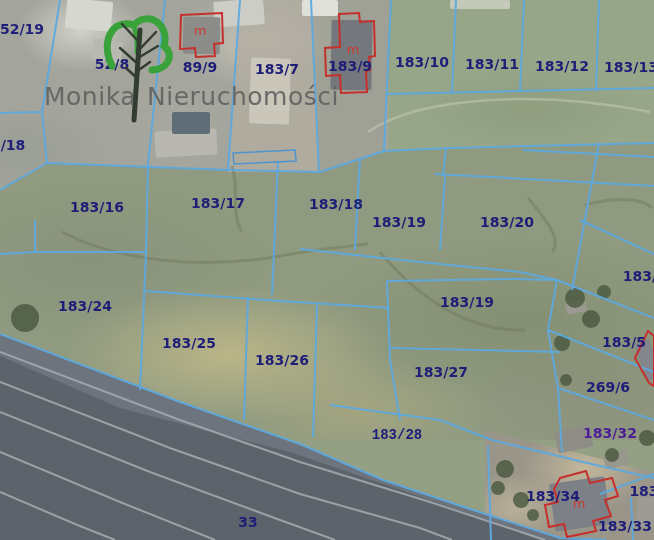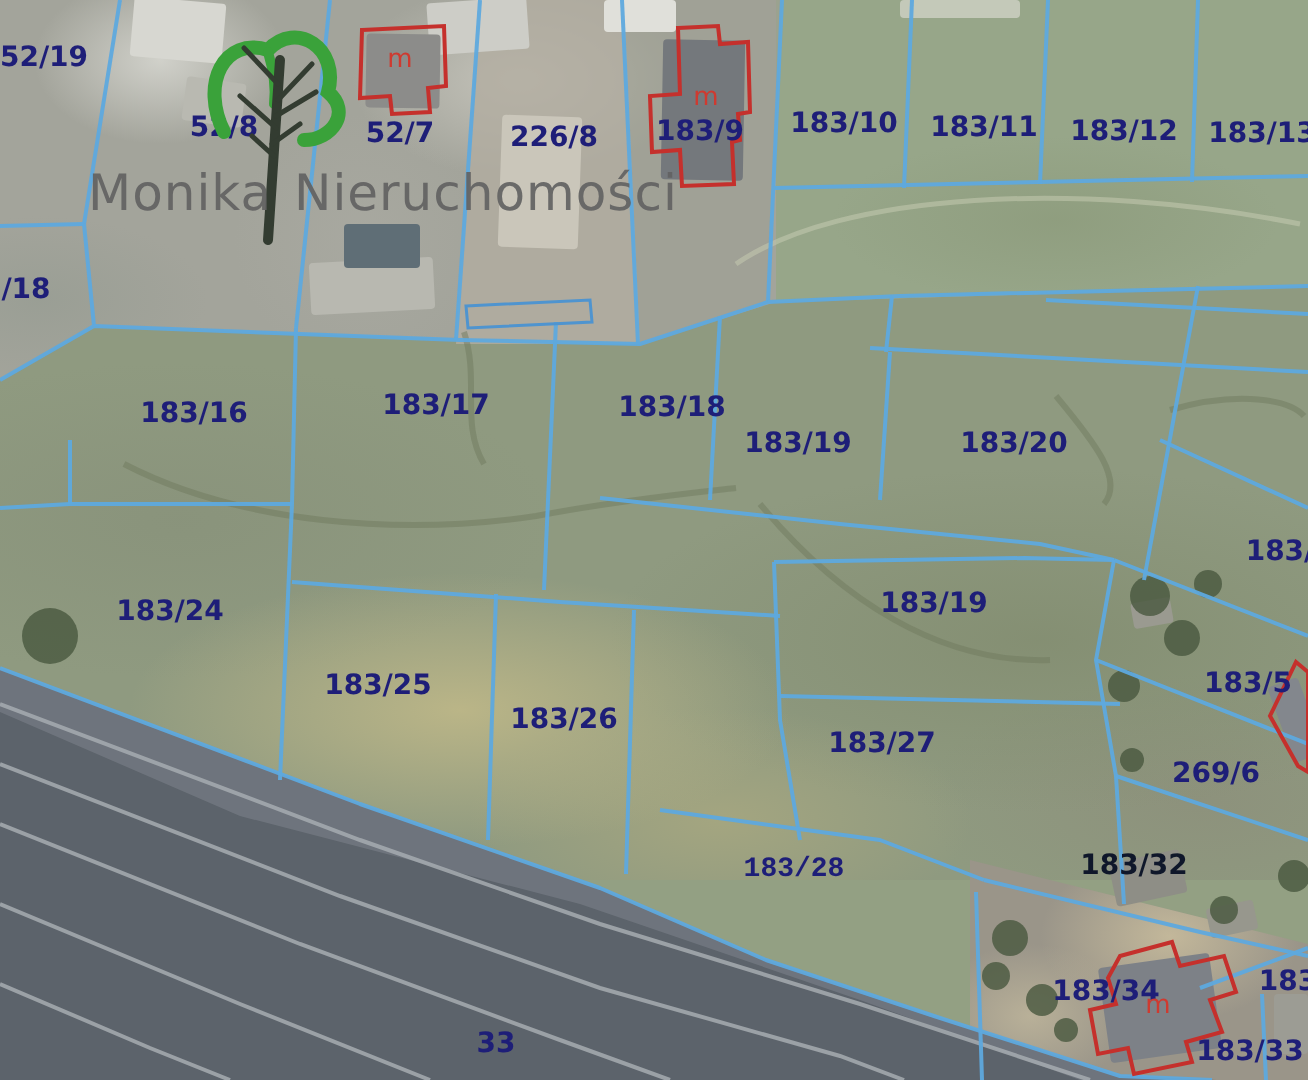"52/7" div.parcel-label { text: 52/7 -> 89/9 }
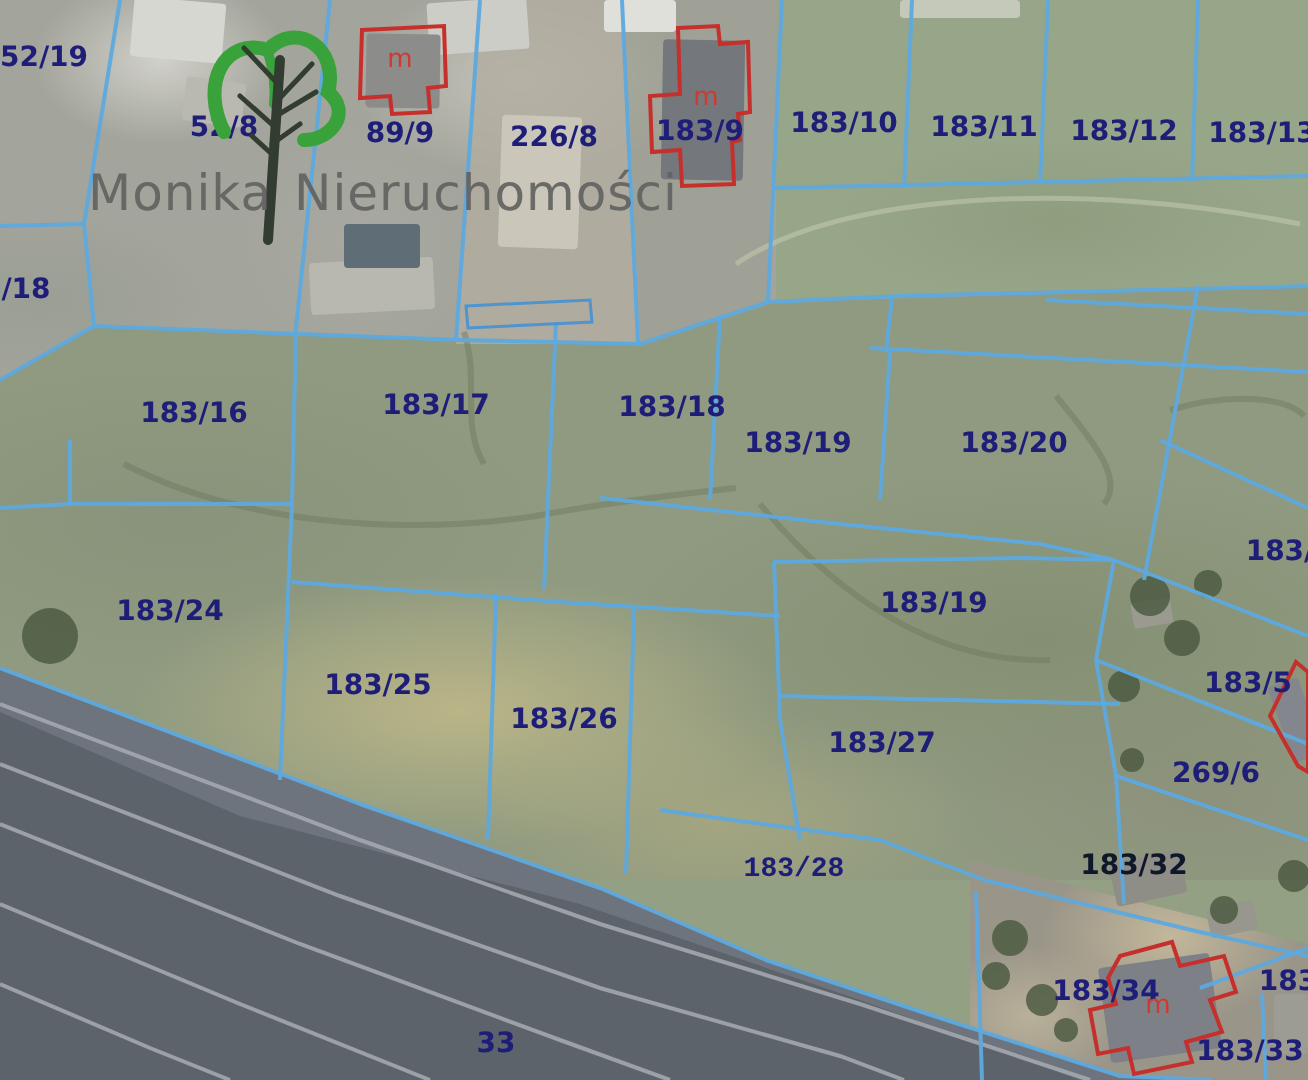"226/8" div.parcel-label { text: 226/8 -> 183/7 }
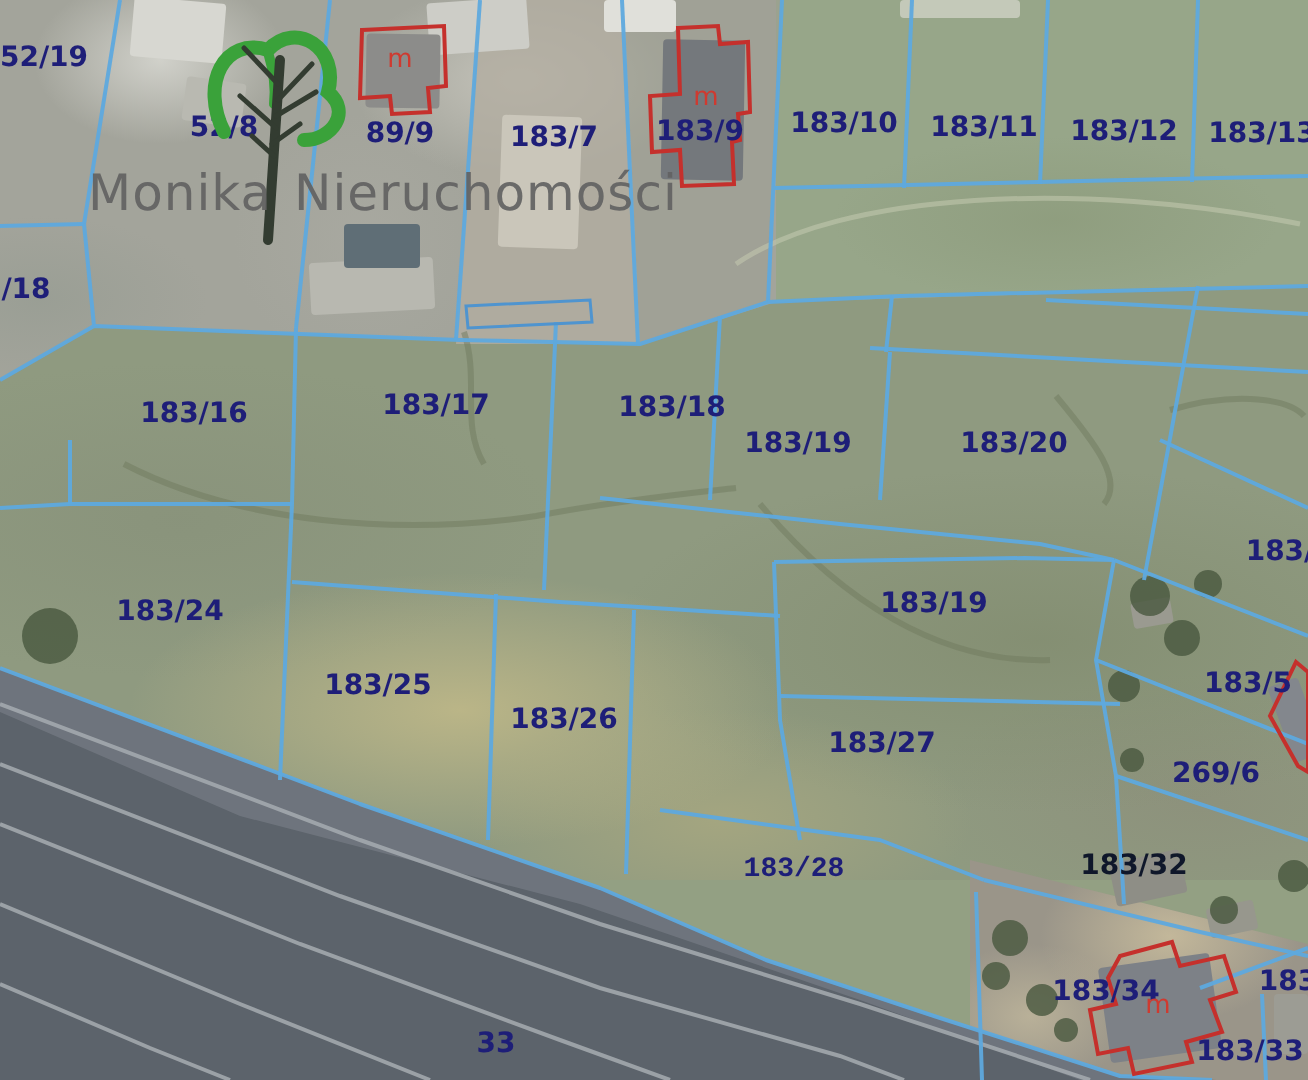"183/32" div.parcel-label { color: #0f172a -> #4c1d95; left: 567px -> 610px }
